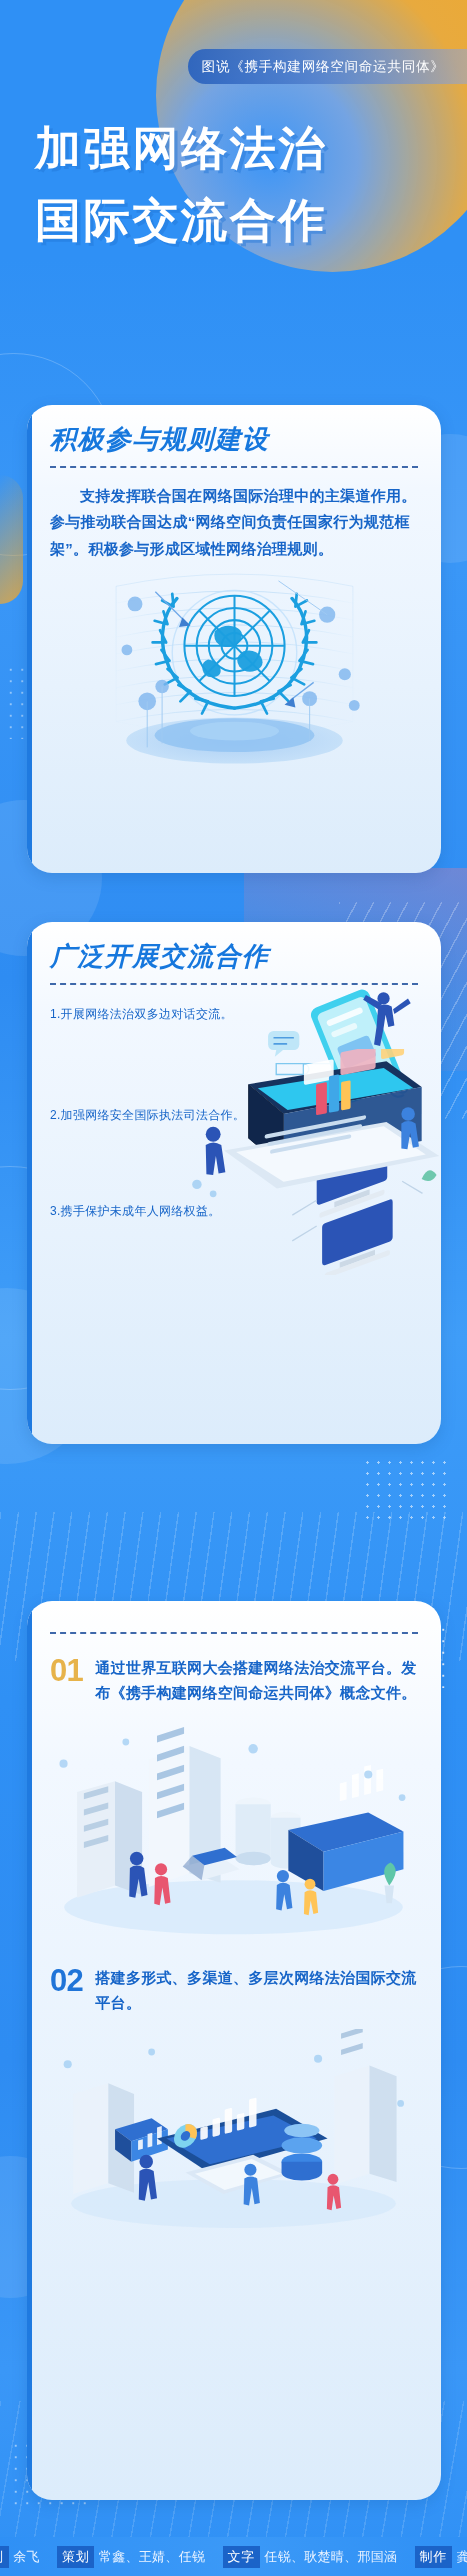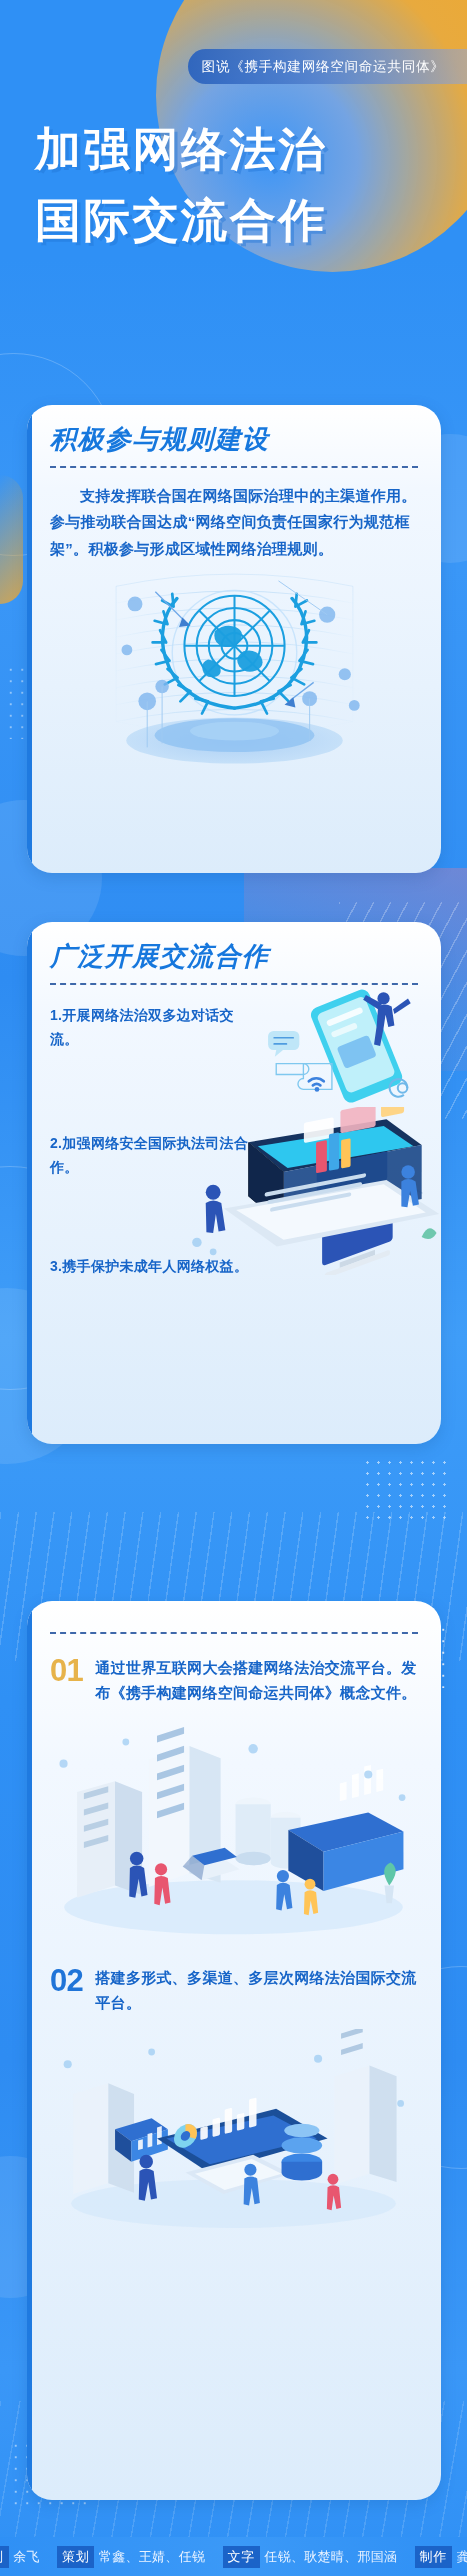"加强网络法治" .title-1 { font-family: none -> Liberation Serif, serif }
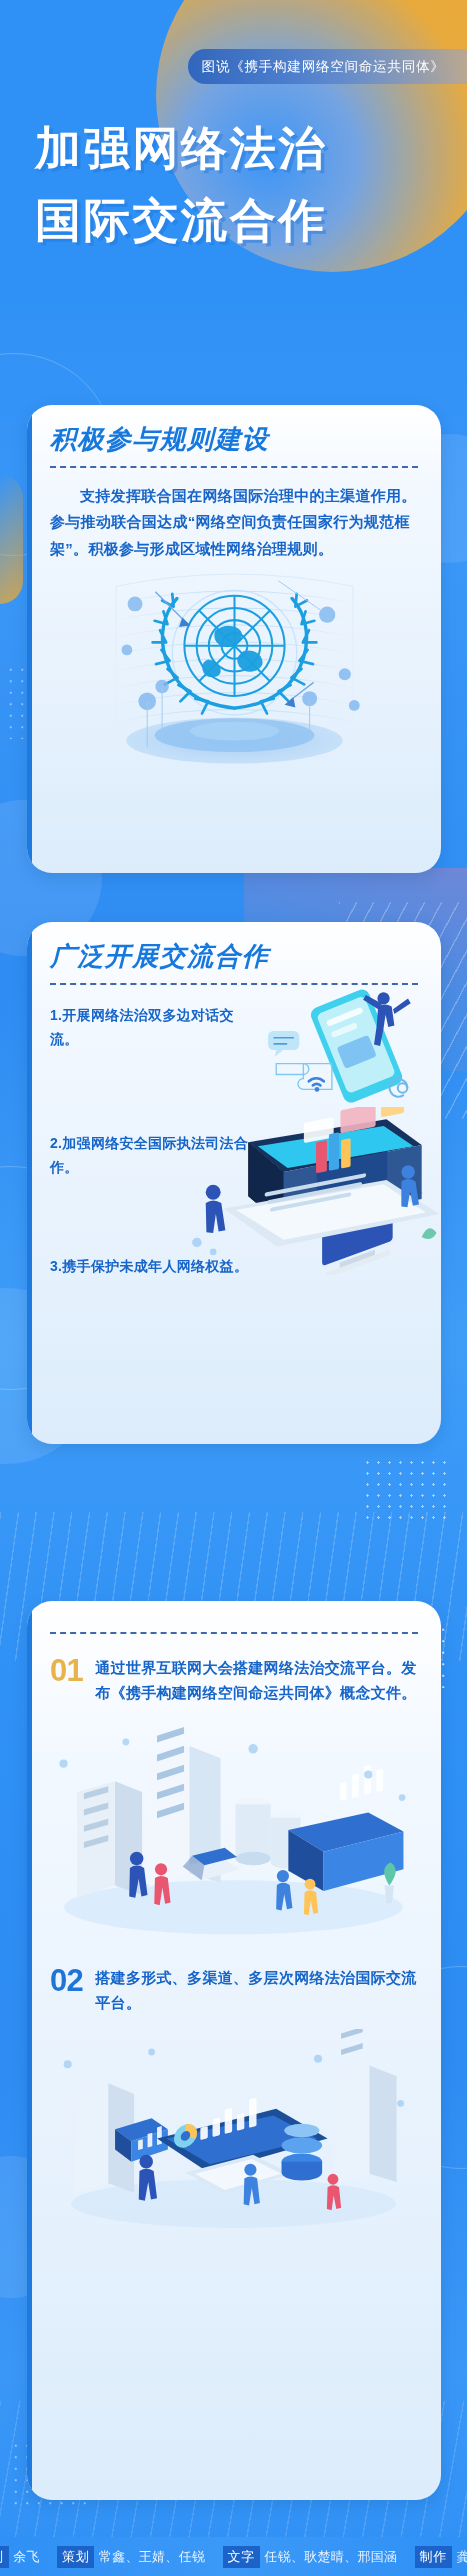"1.开展网络法治双多边对话交流。" .num-item { font-size: 14px -> 12px; font-weight: bold -> normal }
